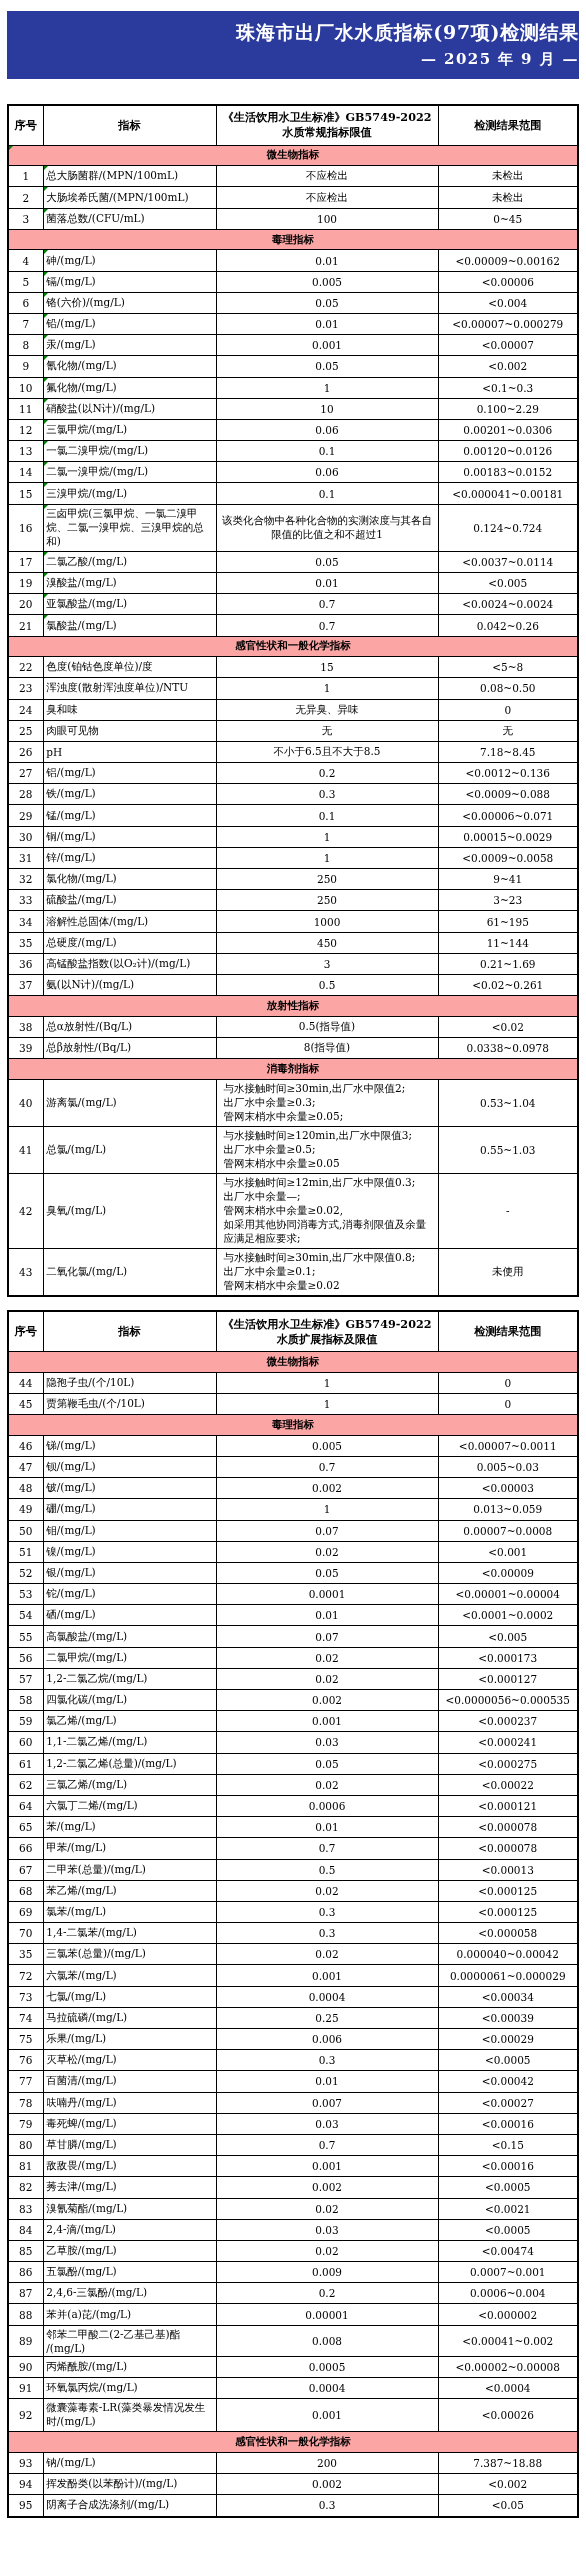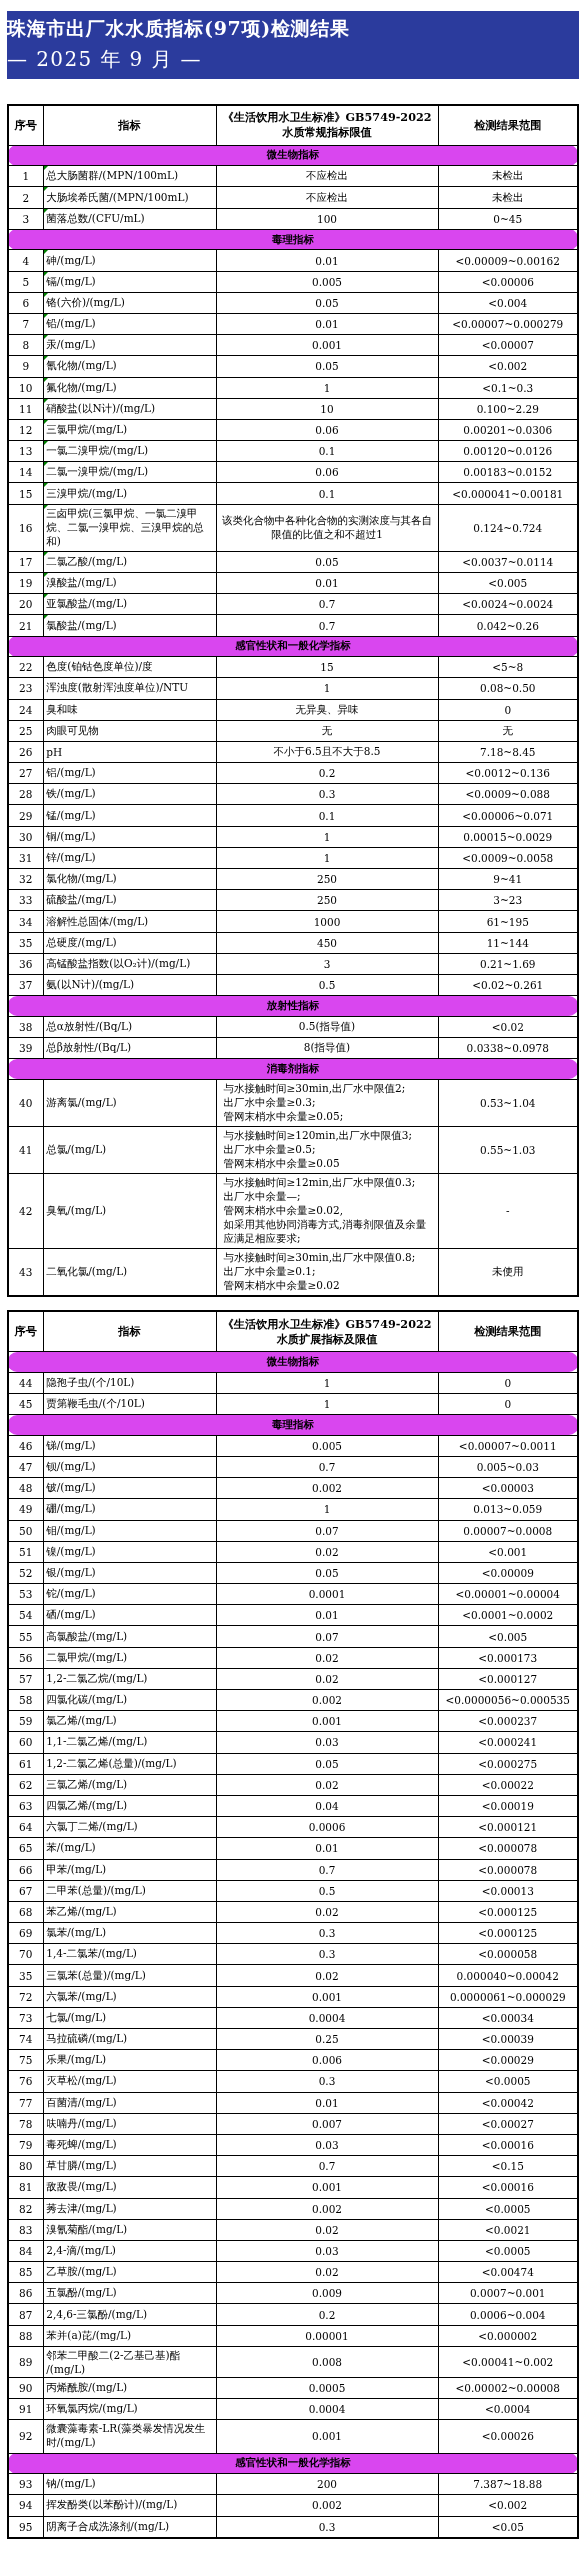"珠海市出厂水水质指标(97项)检测结果" .title-banner { align-items: flex-start -> flex-end; padding-left: none -> 16px }
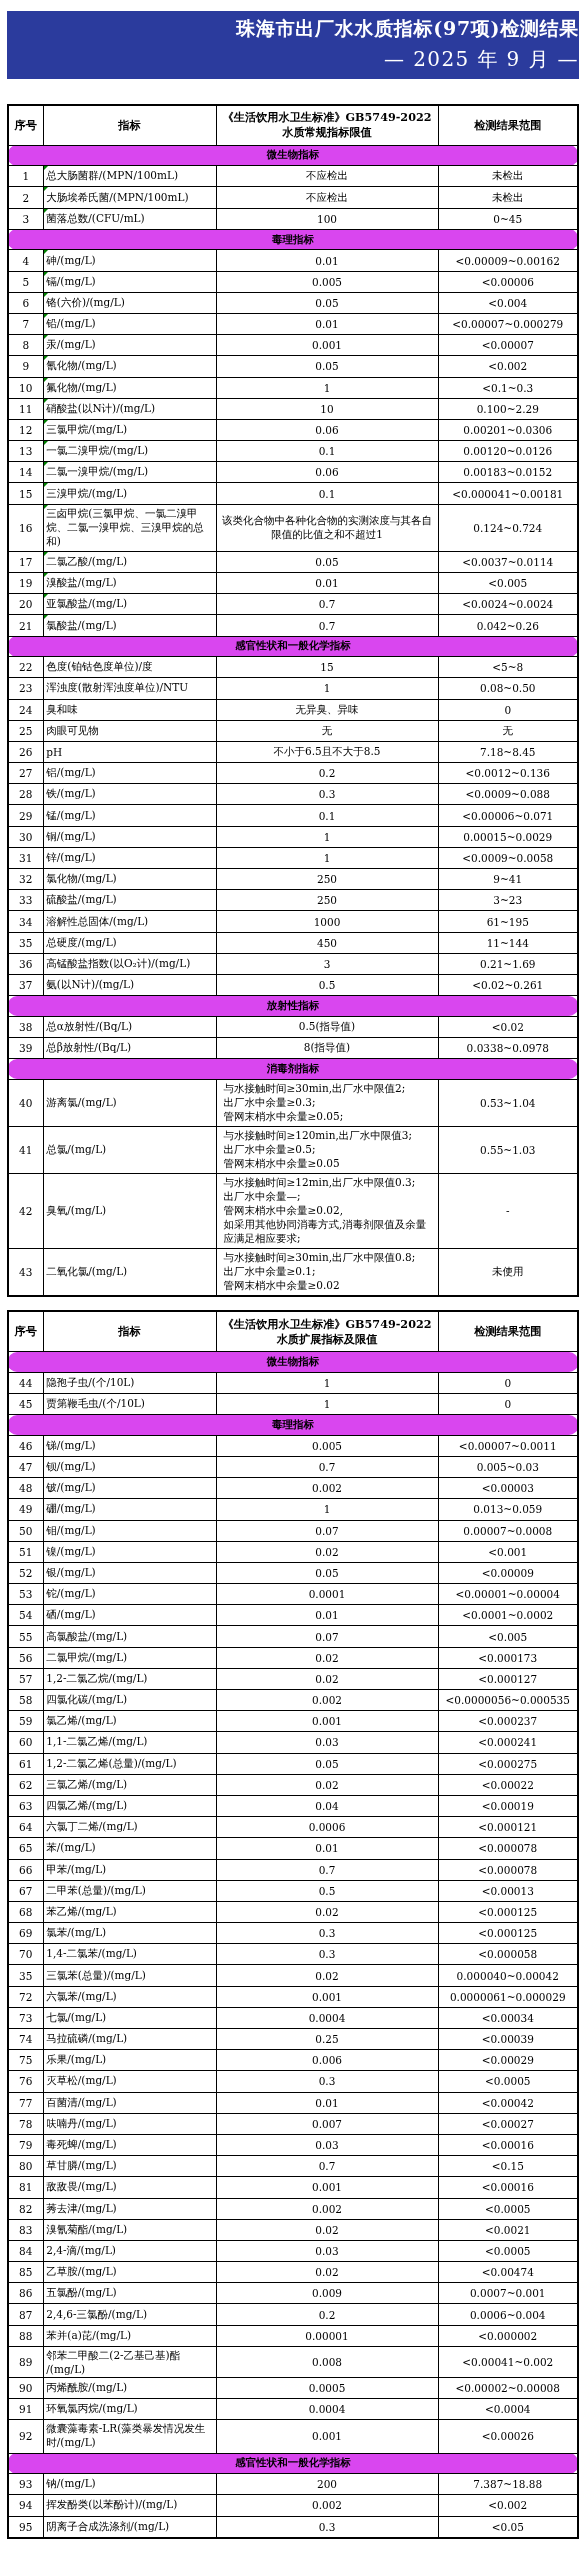"— 2025 年 9 月" .title-line2 { font-size: 20px -> 15px; font-weight: normal -> bold }
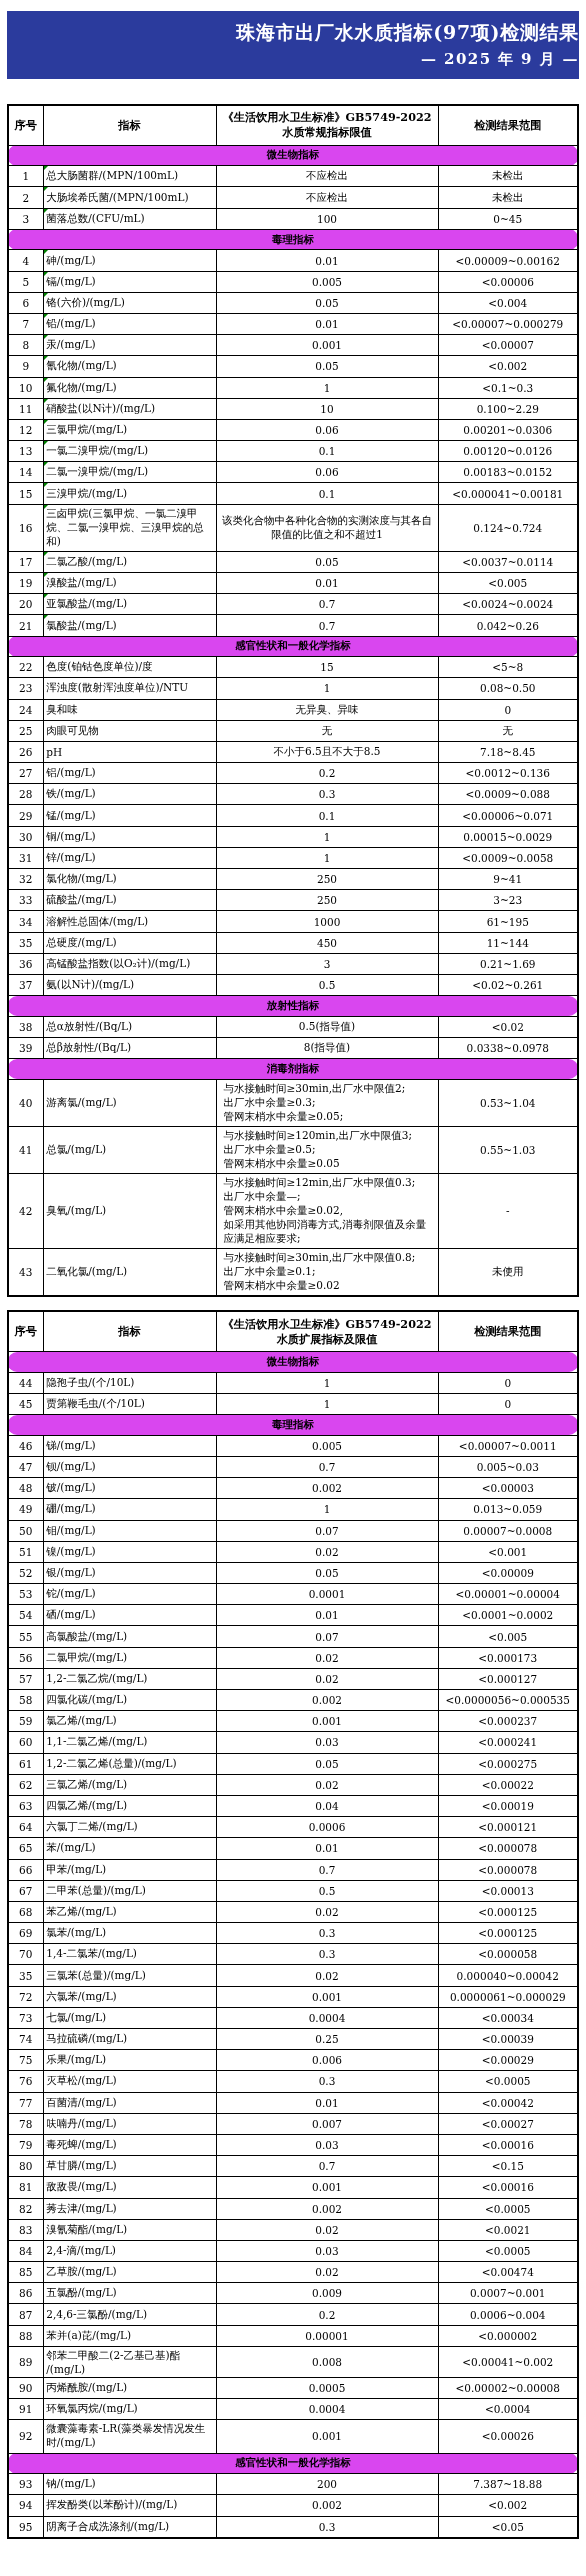"微生物指标" td.section-cell { background: #d946ef -> #fca5a5; border-radius: 9px -> none }
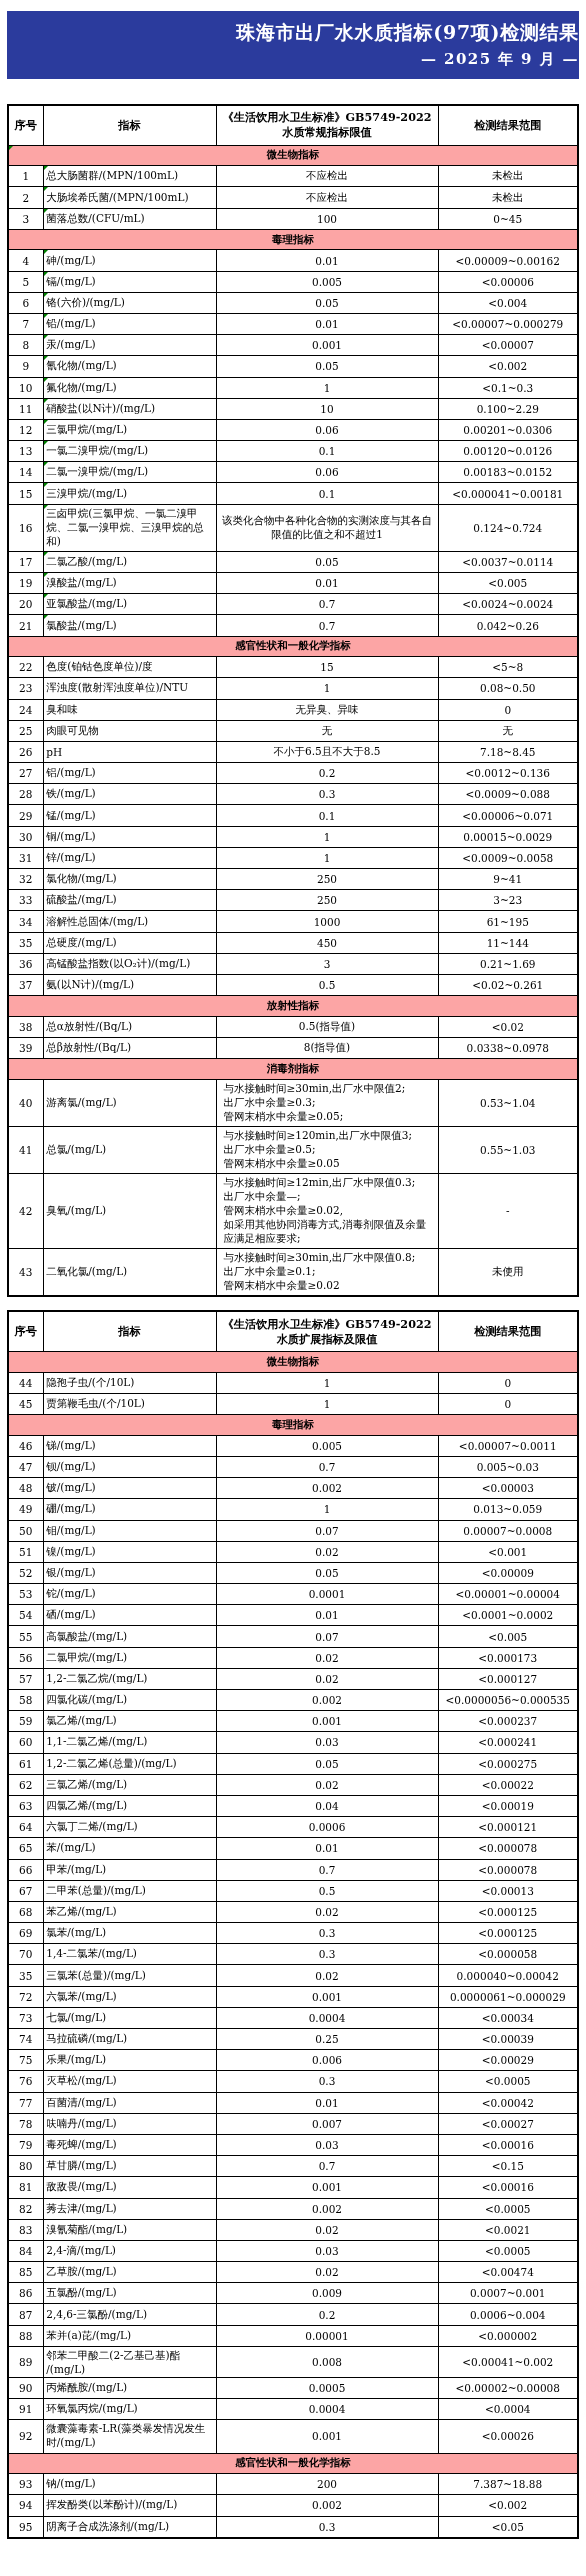"63" tr { html: <tr> <td>63</td> <td>四氯乙烯/(mg/L)</td> <td>0.04</td> <td>&lt;0.00019</td> </tr> -> none }
